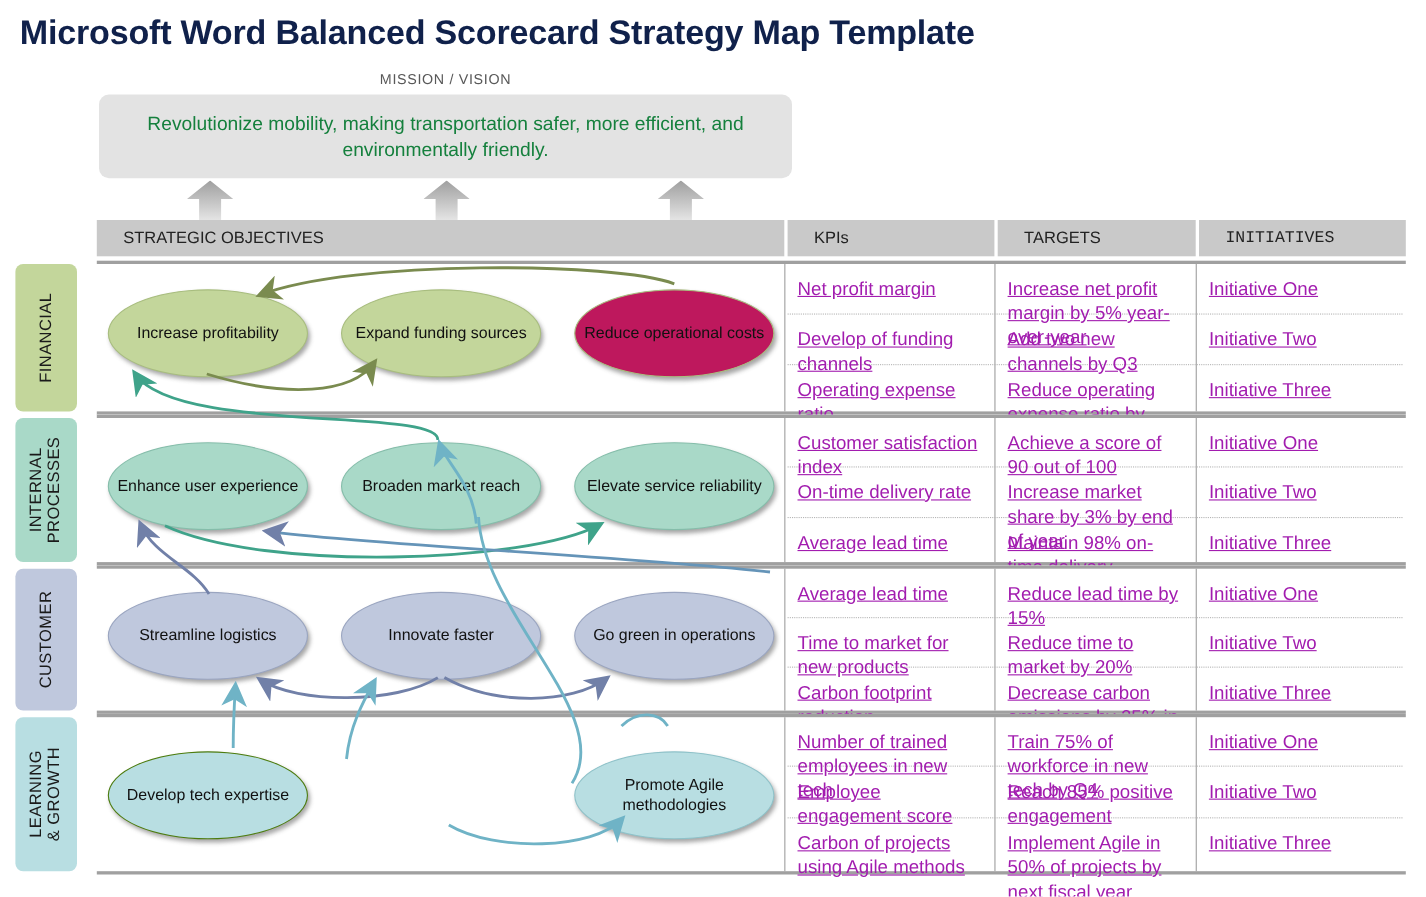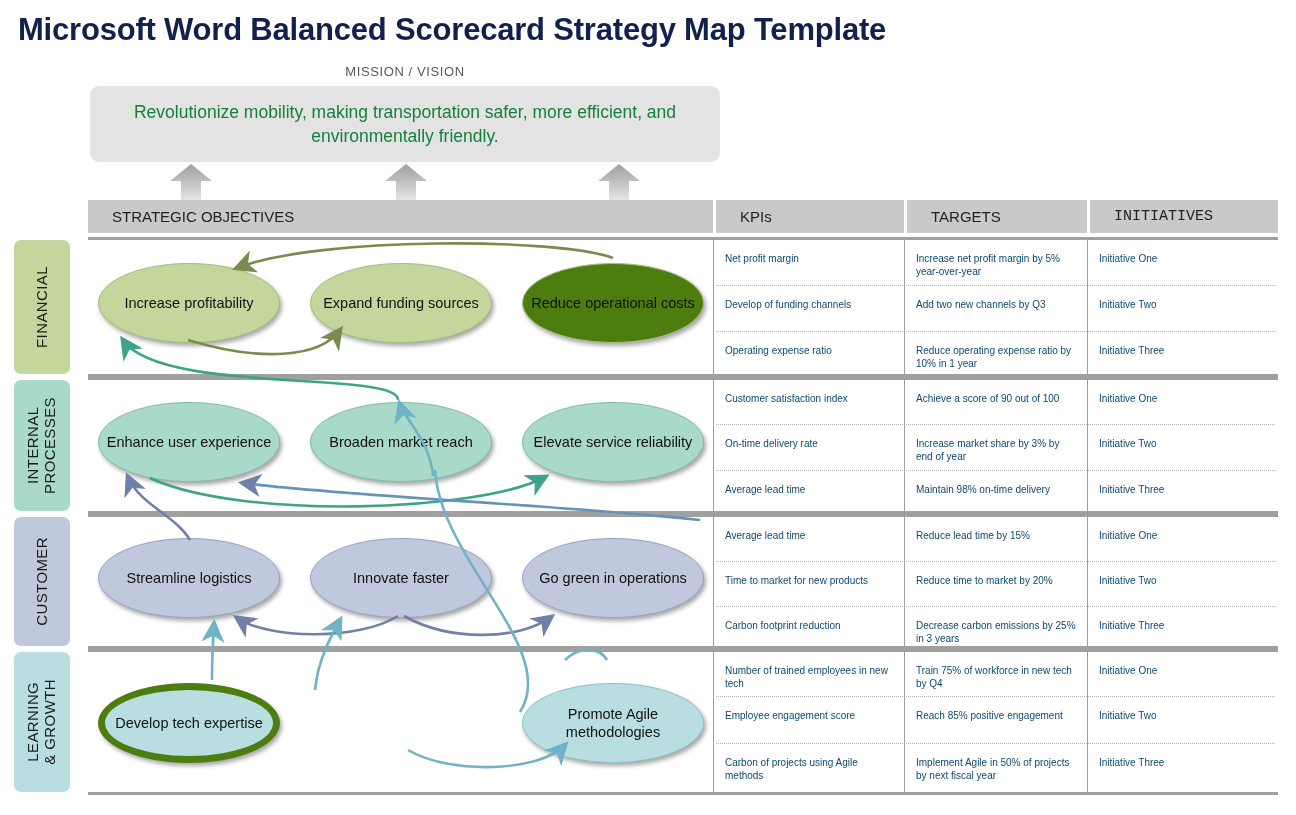"Net profit margin" .tbl-cell { color: #0c4a6e -> #a21caf; font-size: 10px -> 17px; text-decoration: none -> underline }
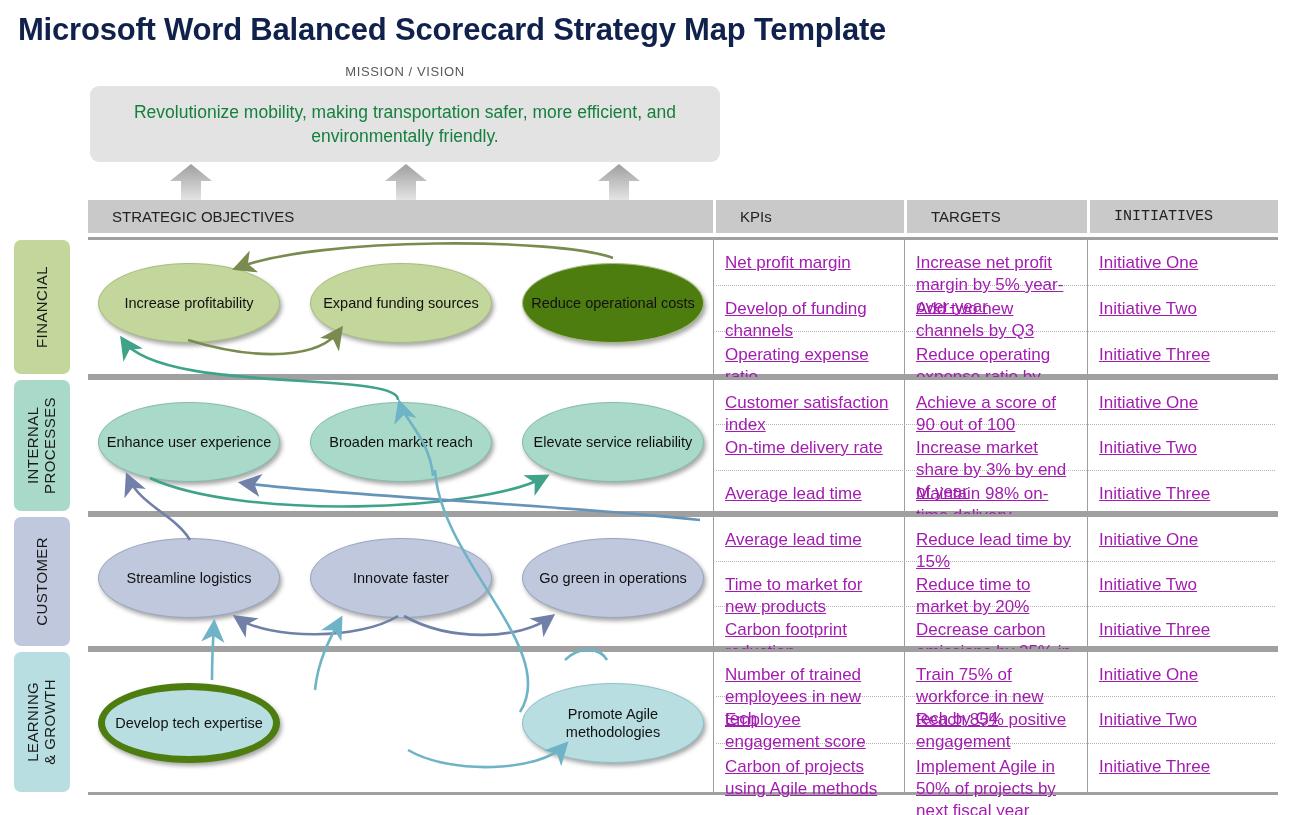"Reduce operational costs" div.node { background: #4d7c0f -> #be185d }
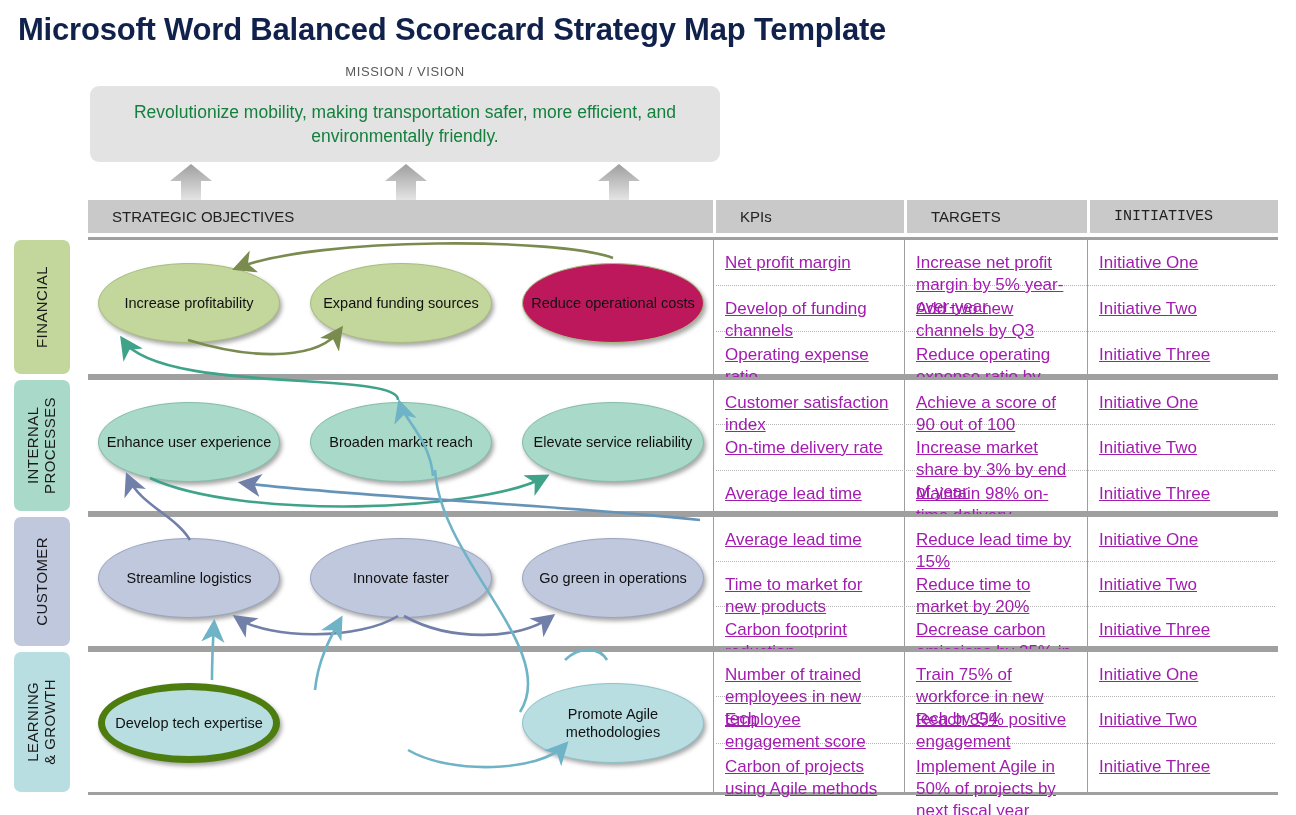"Develop tech expertise" div.node { border: 7px solid #4d7c0f -> 1px solid #4d7c0f }
